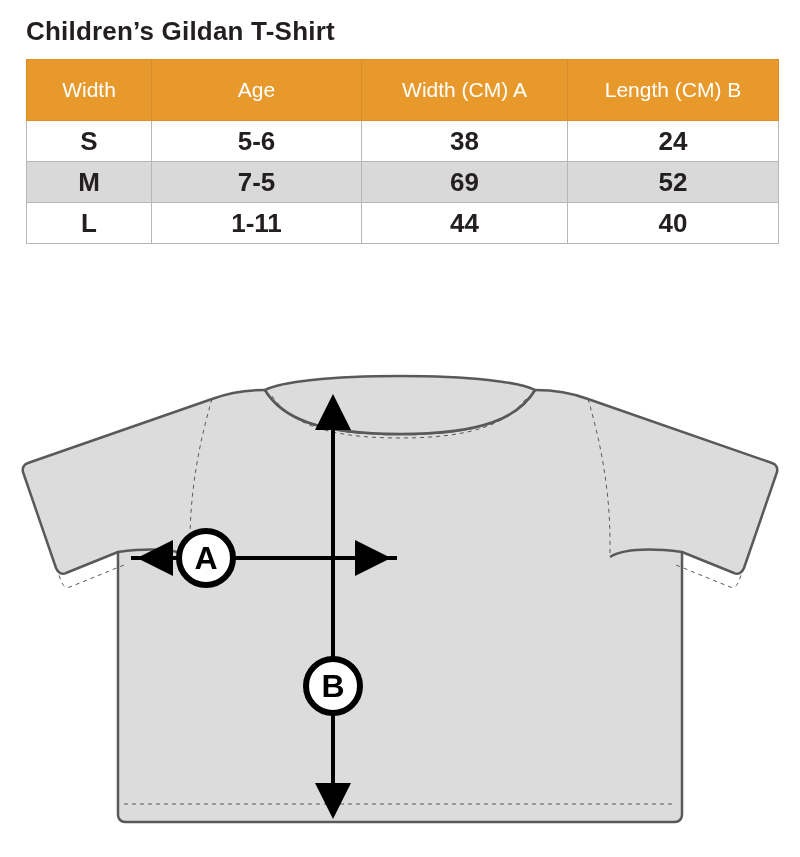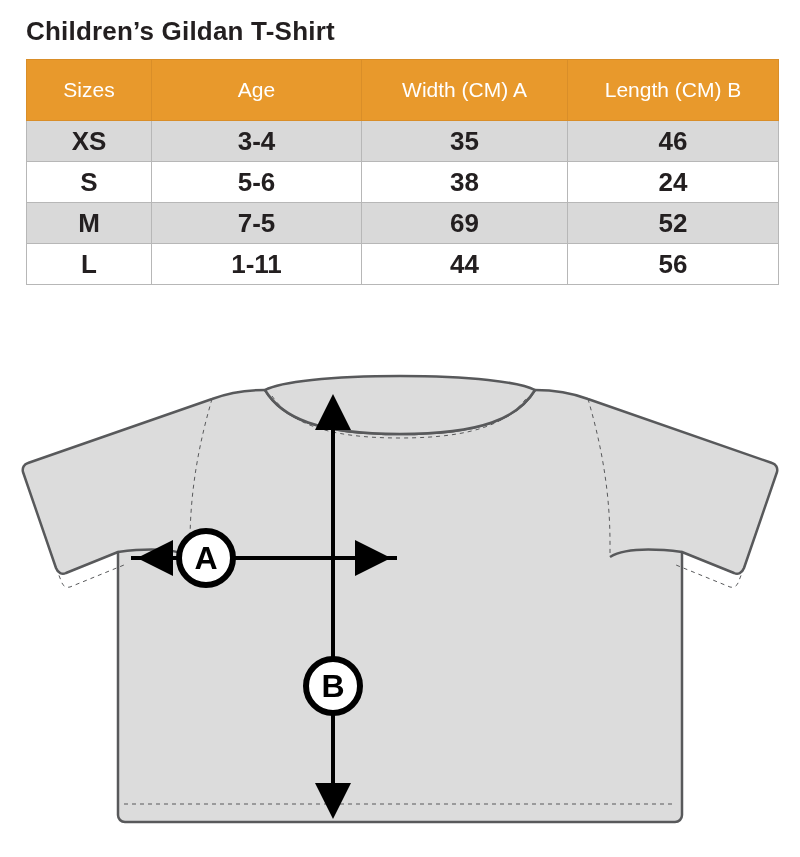"Sizes" th.col-sizes { text: Sizes -> Width }
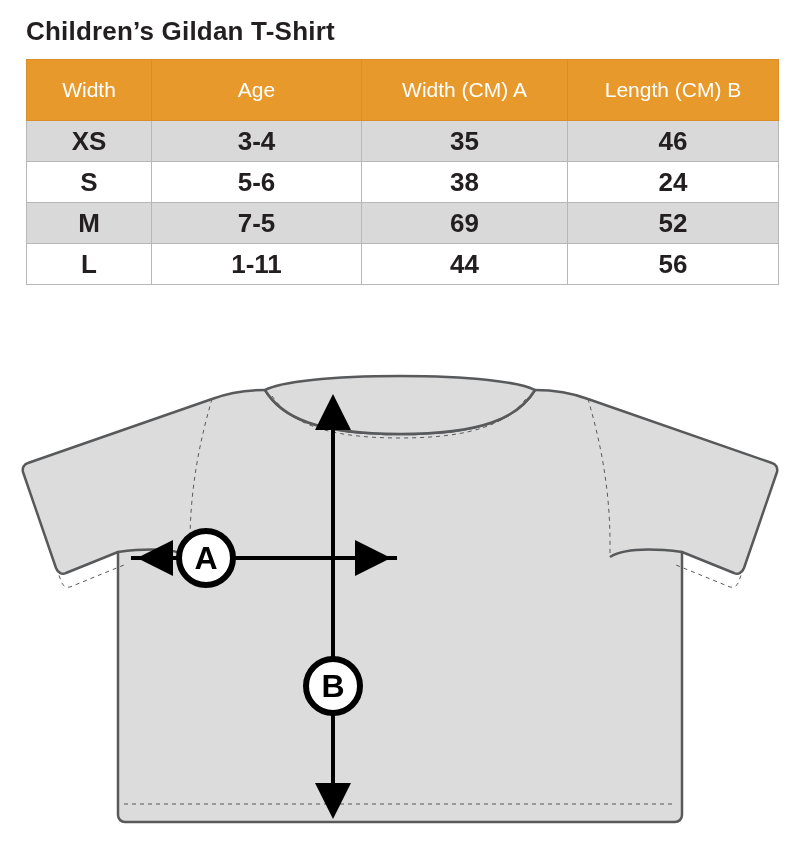"XS" tr.alt { html: <tr> <td>XS</td> <td>3-4</td> <td>35</td> <td>46</td> </tr> -> none }
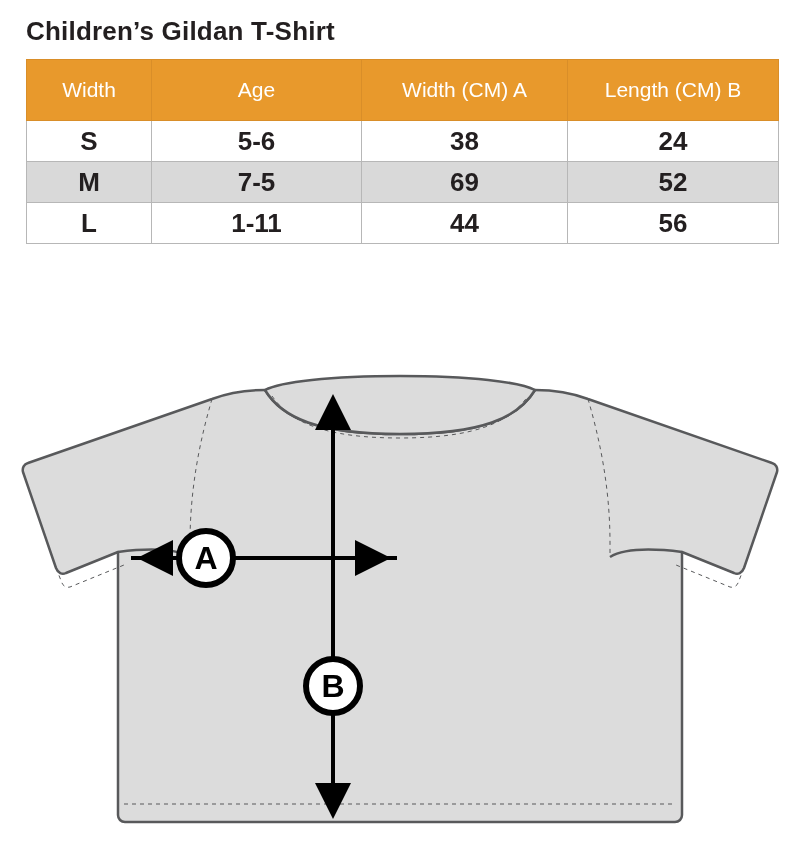"56" td { text: 56 -> 40 }
